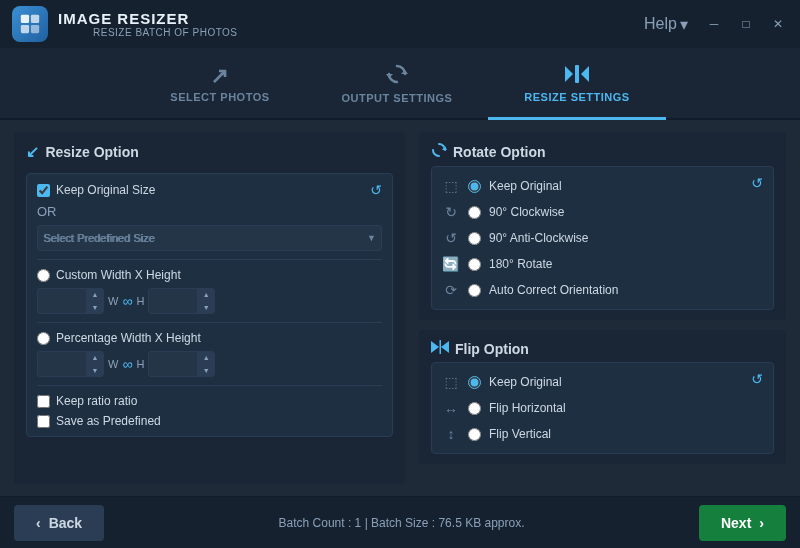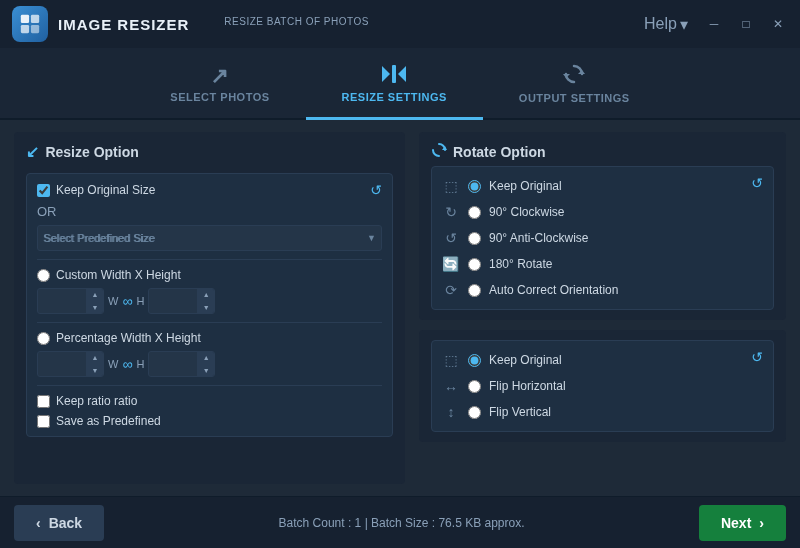"IMAGE RESIZER" .title-bar-text { flex-direction: row -> column }
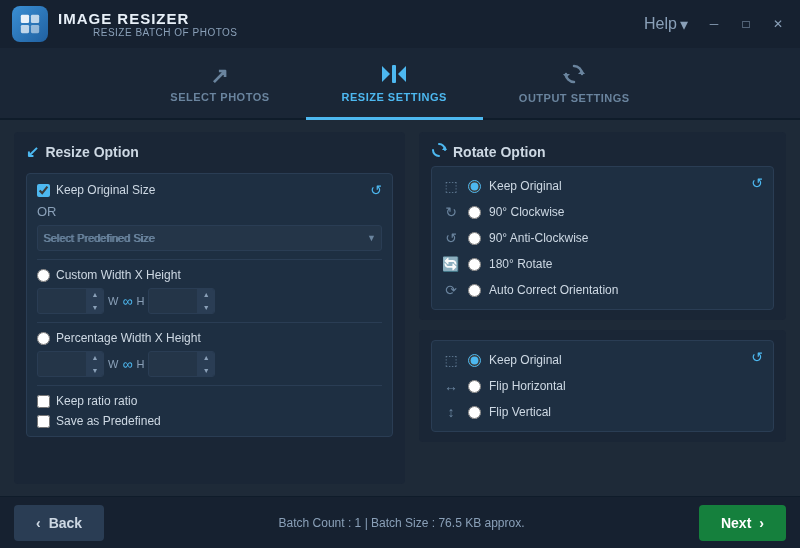"RESIZE SETTINGS" div.tab-item { order: before "OUTPUT SETTINGS" -> after "OUTPUT SETTINGS" }
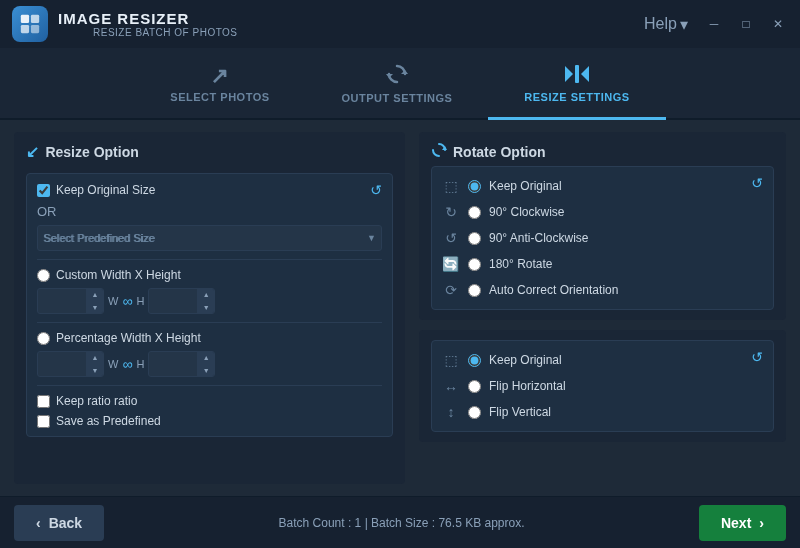"Flip Option" div.panel-title { html: none -> <div> <span> <svg> <polygon></polygon> <rect></rect> <polygon></polygon> </svg> </span> <span>Flip Option</span> </div> }
